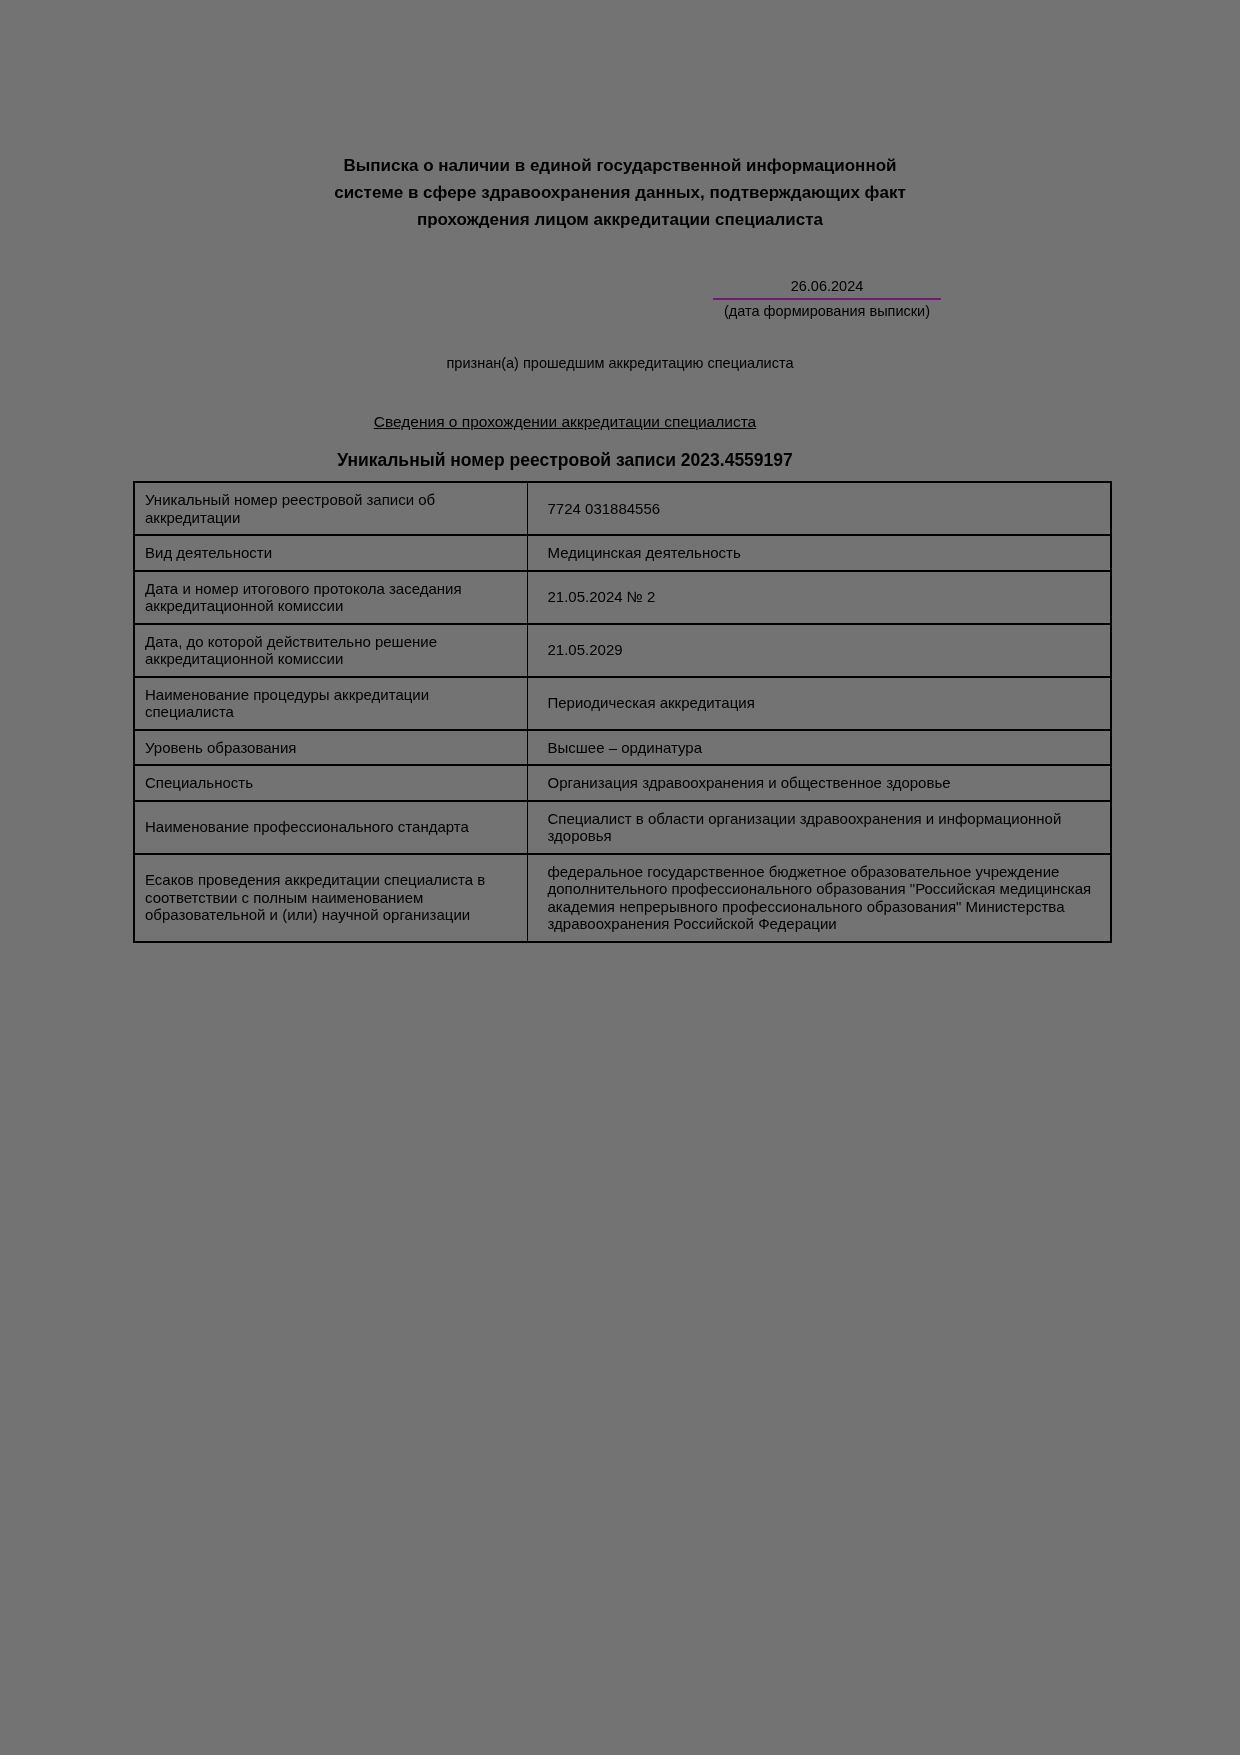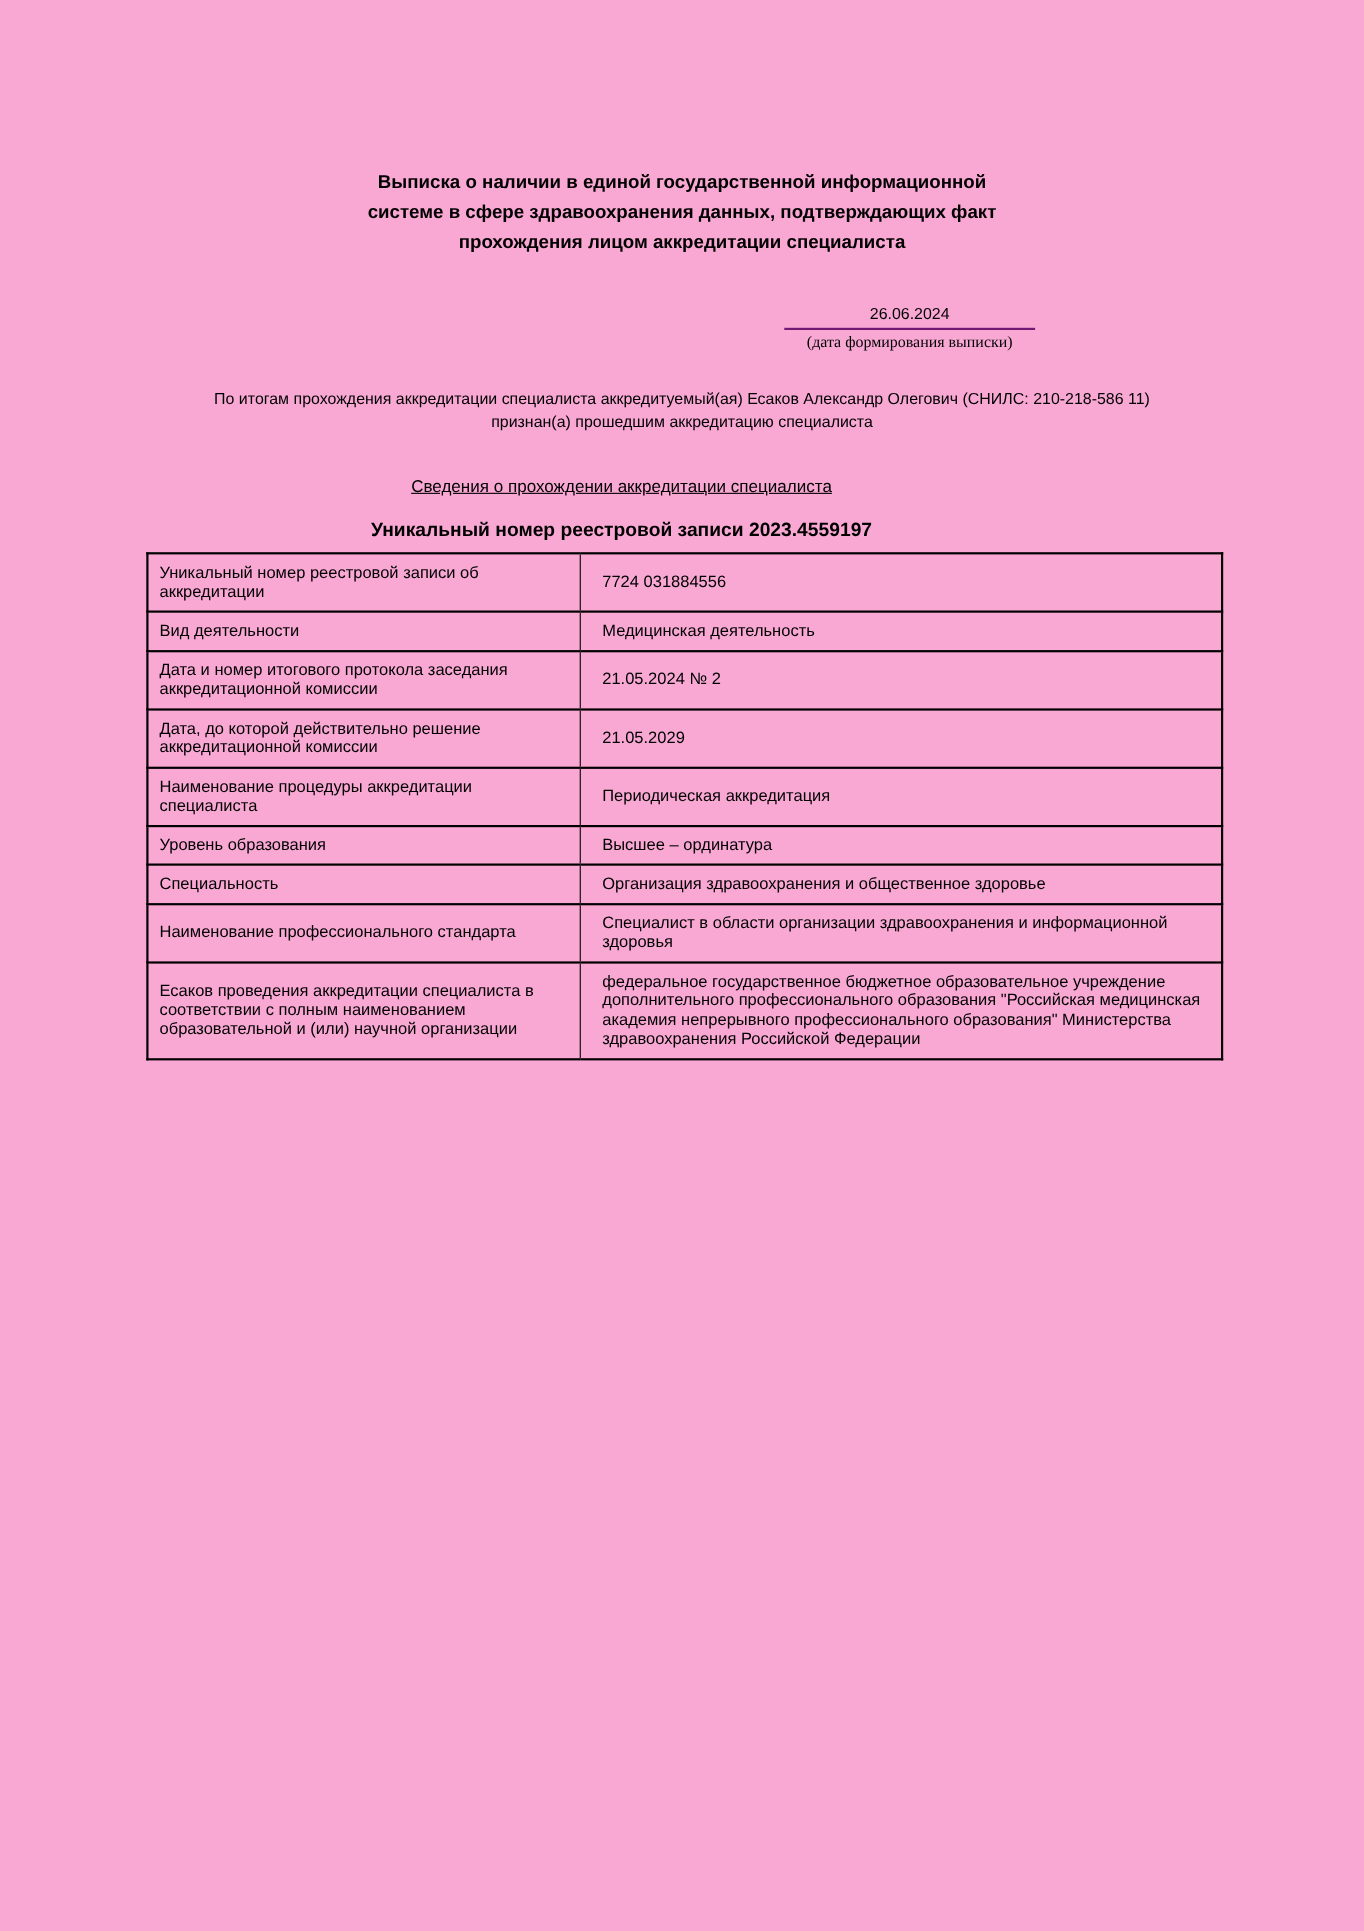"Выписка о наличии в единой" .page { background: #f9a8d4 -> #737373 }
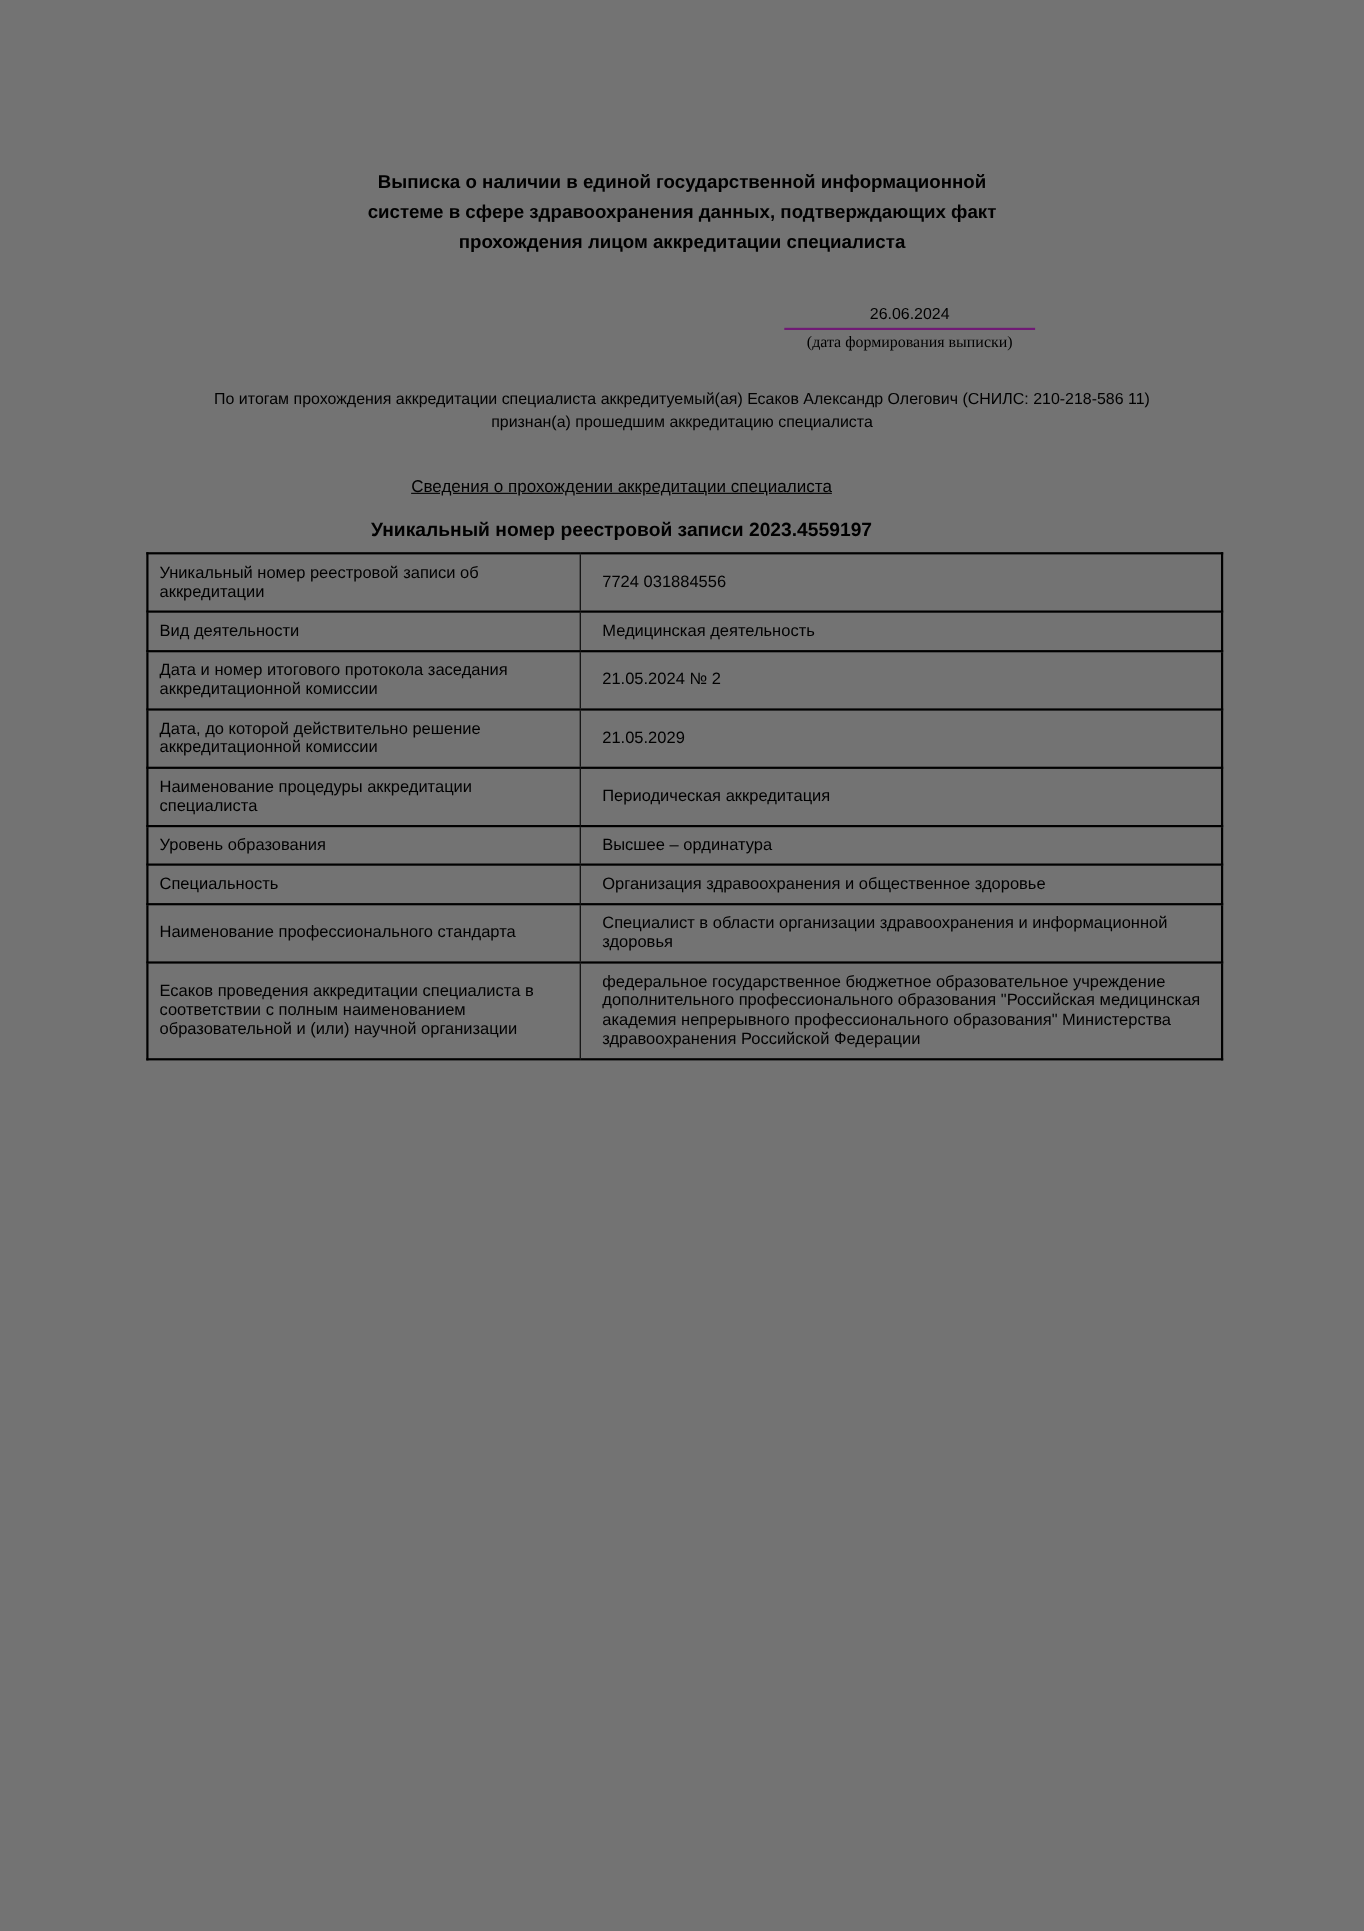"(дата формирования выписки)" .date-caption { font-family: Liberation Serif, serif -> none }
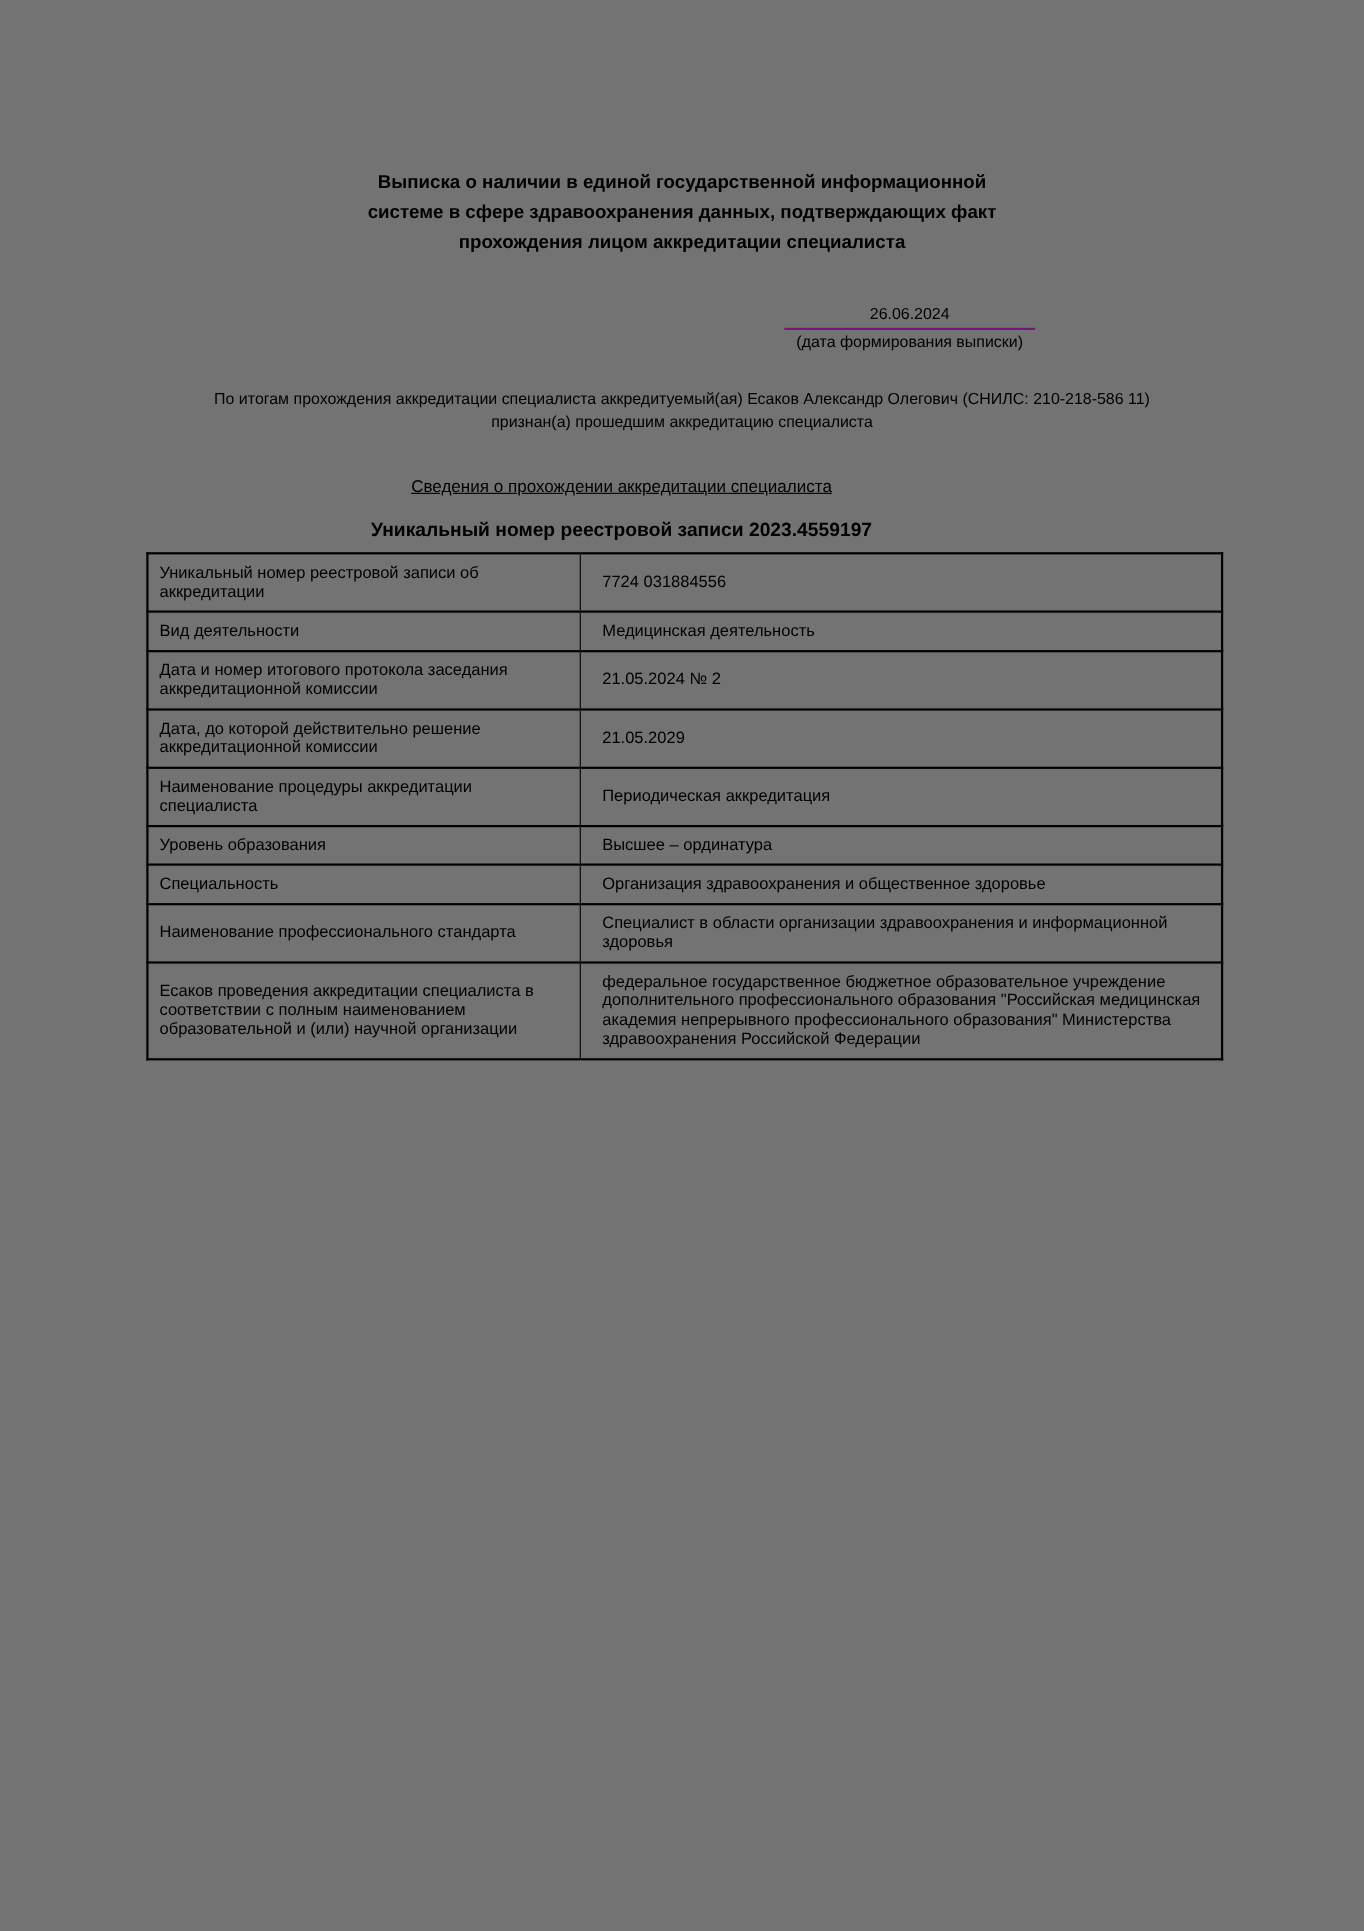"По итогам прохождения аккредитации" div { html: <div>По итогам прохождения аккредитации специалиста аккредитуемый(ая) Есаков Александр Олегович (СНИЛС: 210-218-586 11)</div> -> none }
